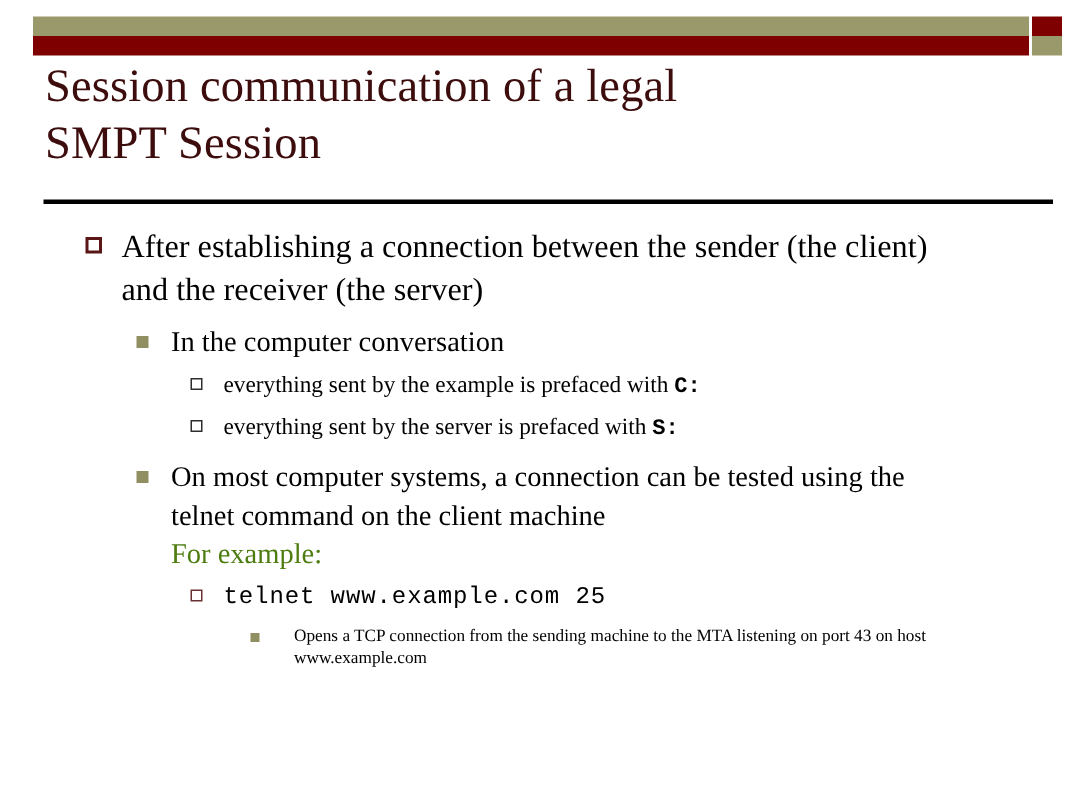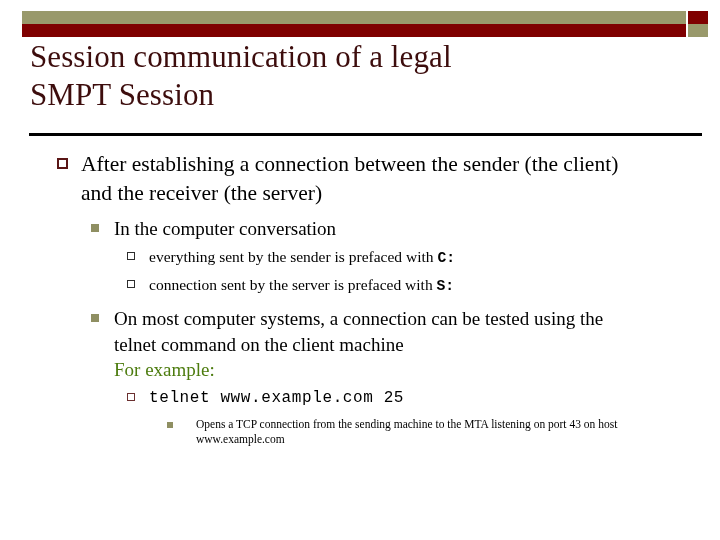"everything sent by the sender" span { text: sender -> example }
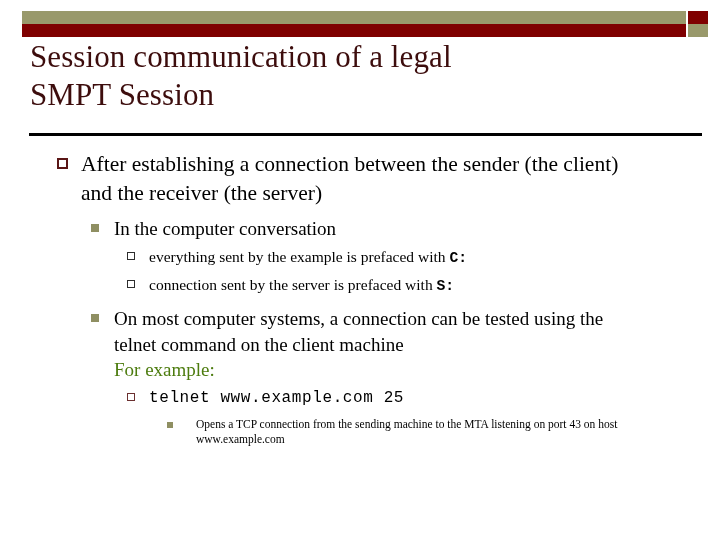"connection sent by the server" span { text: connection -> everything }
